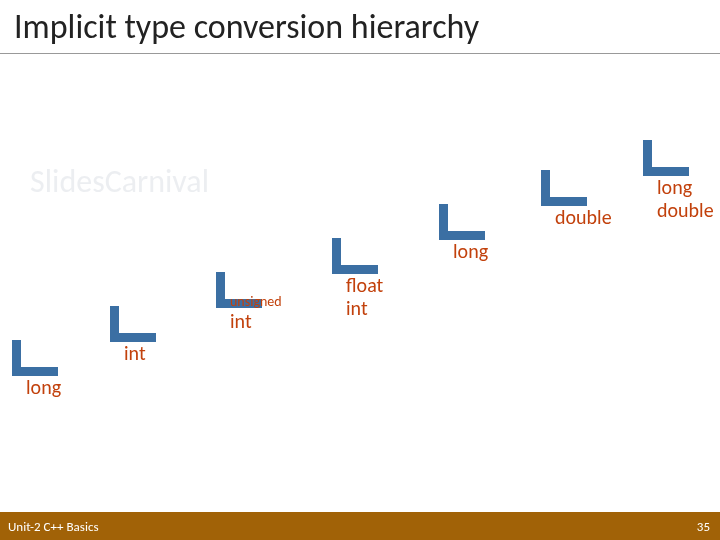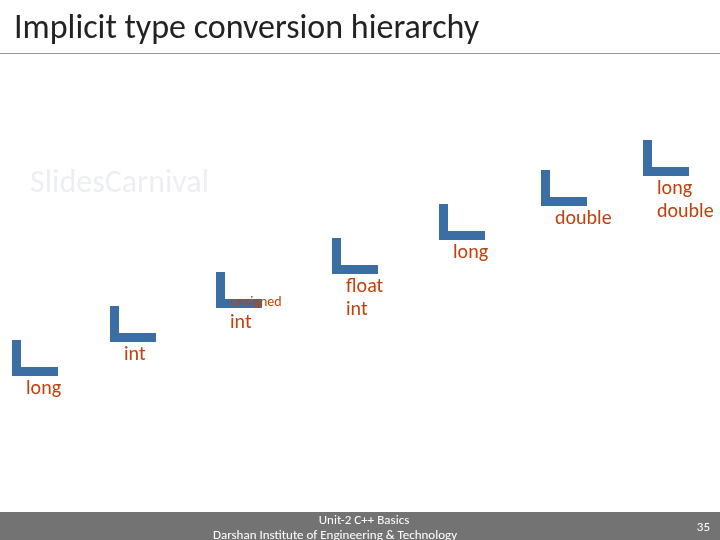"Unit-2 C++ Basics" .footer { background: #737373 -> #a16207; flex-direction: column -> none }
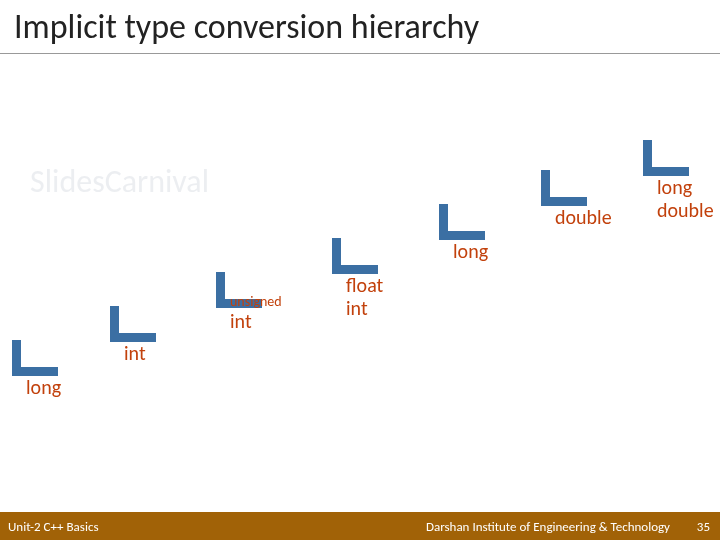"Darshan Institute of Engineering &" div.inst { html: <div>Darshan Institute of Engineering &amp; Technology</div> -> none }
